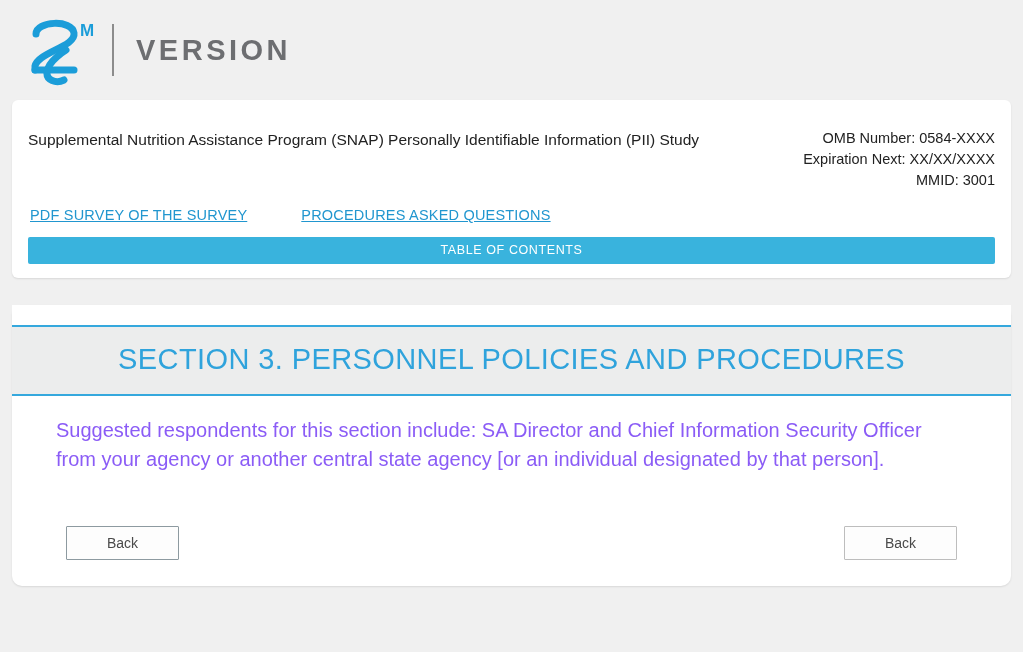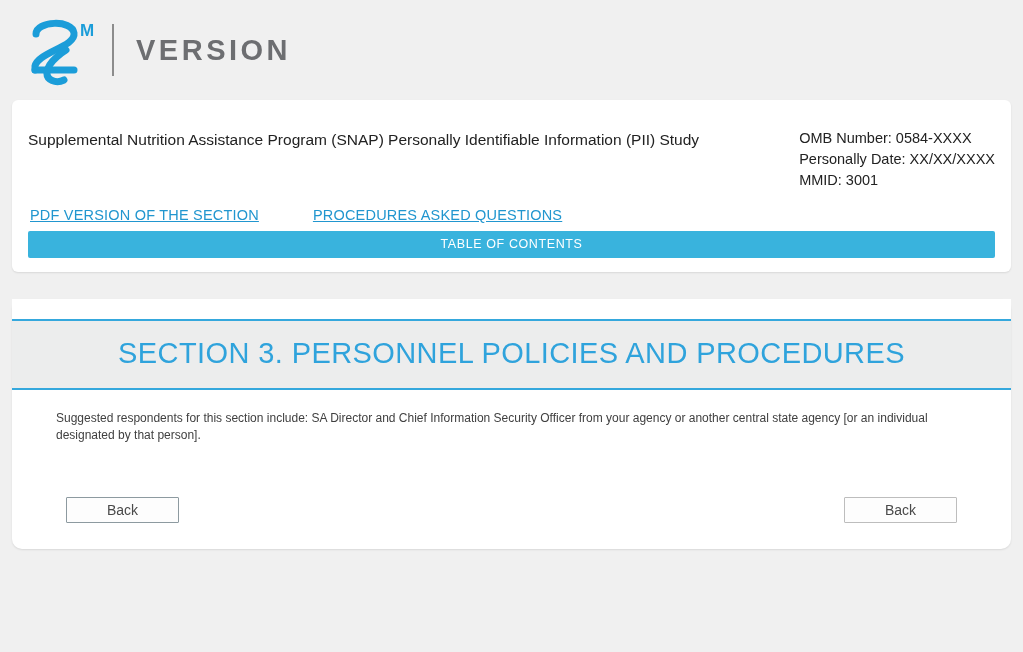"OMB Number: 0584-XXXX" .omb-block { text-align: left -> right }
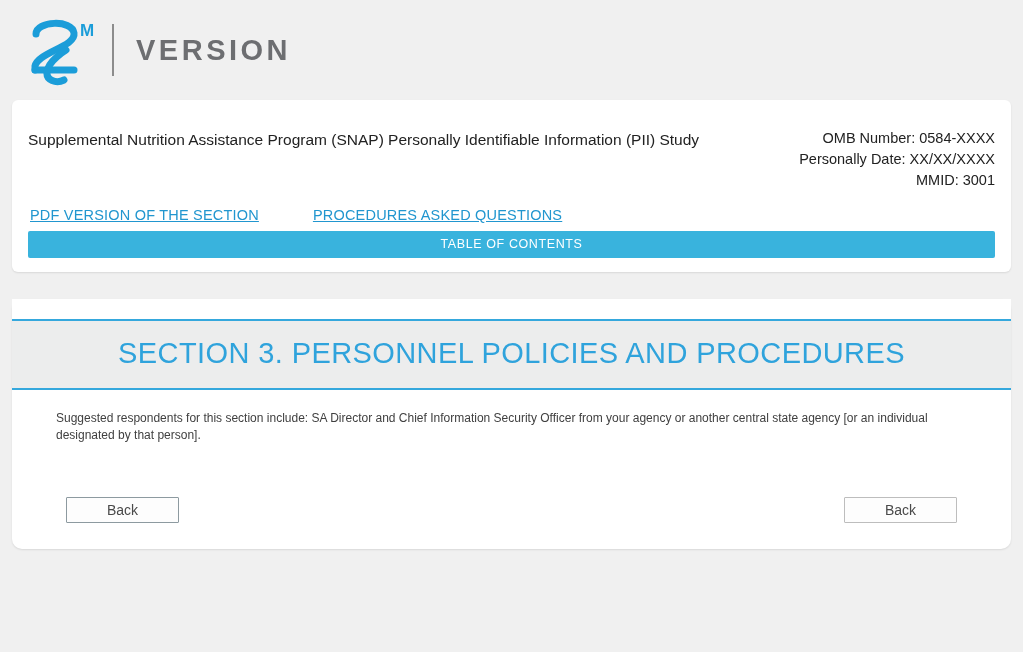"Personally Date: XX/XX/XXXX" div { text: Personally Date -> Expiration Next }
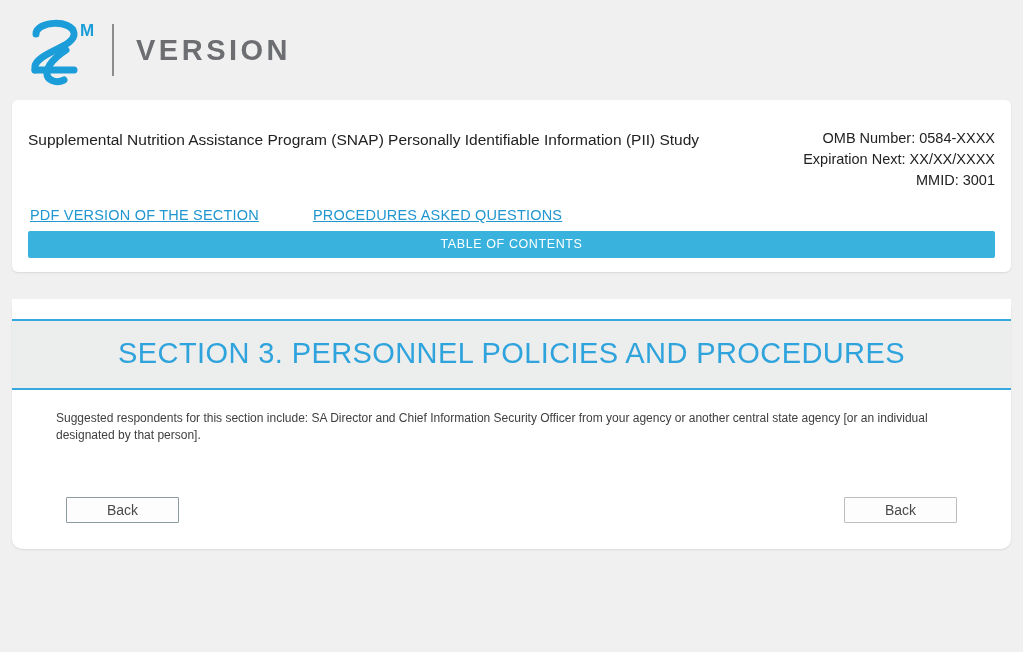"PDF VERSION OF THE SECTION" a.doc-link { text: VERSION OF THE SECTION -> SURVEY OF THE SURVEY }
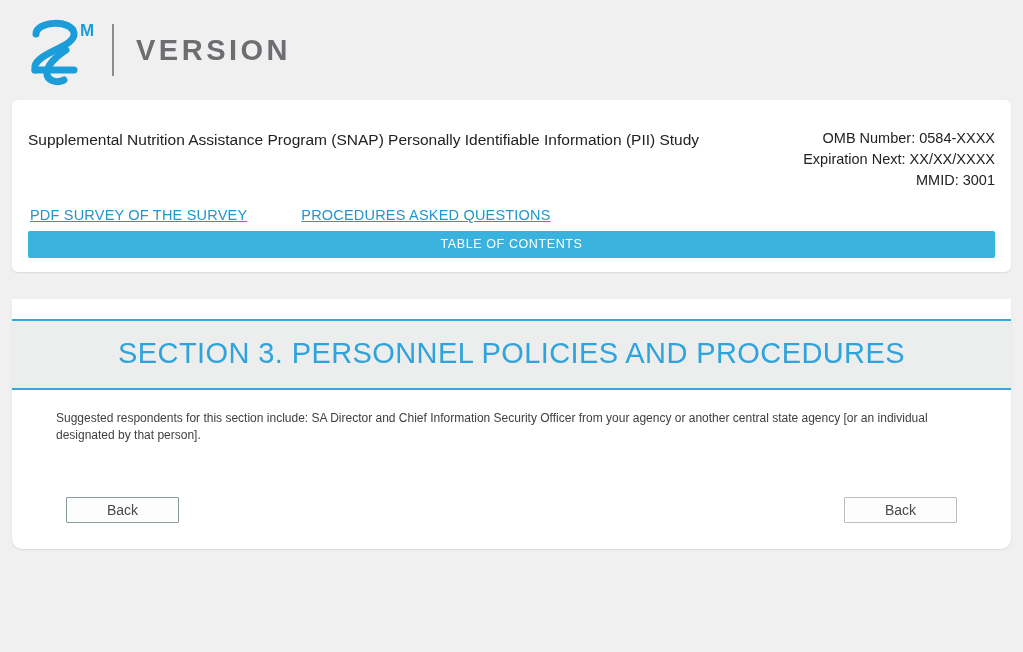"TABLE OF CONTENTS" .toc-bar { margin-top: 8px -> 14px }
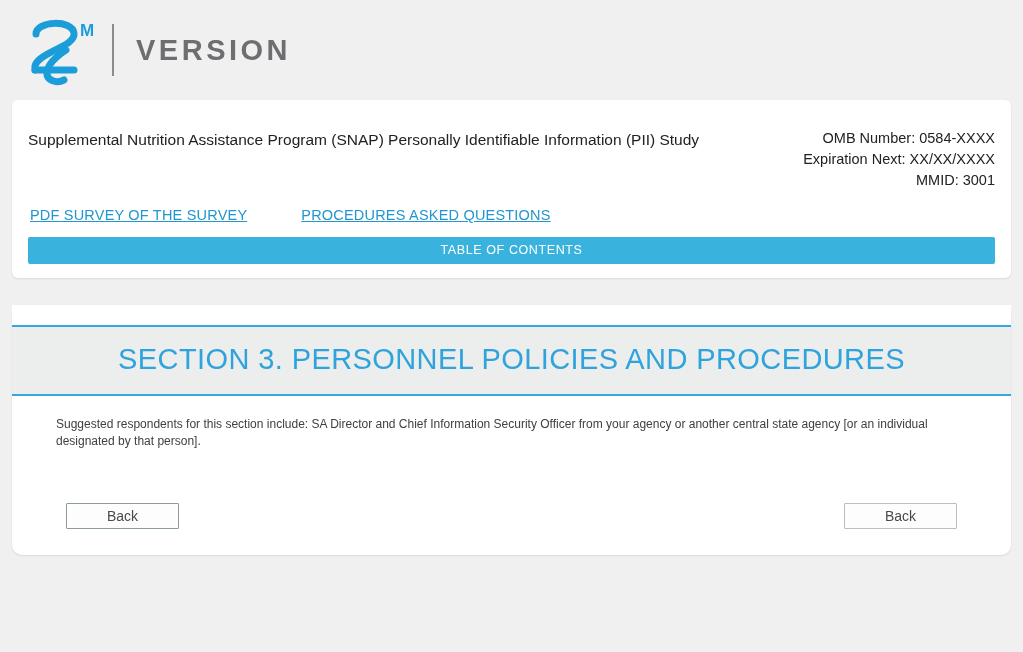"Suggested respondents for this section" .section-body p { color: #404040 -> #8b5cf6; font-size: 12px -> 20px }
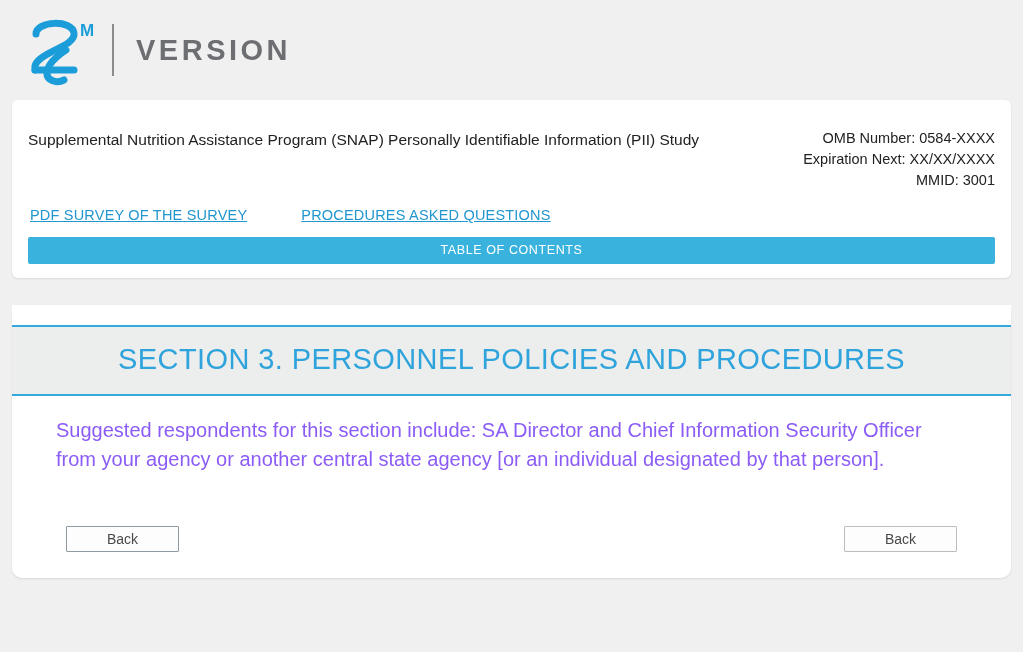"Back" .nav-btn { height: 26px -> 34px }
